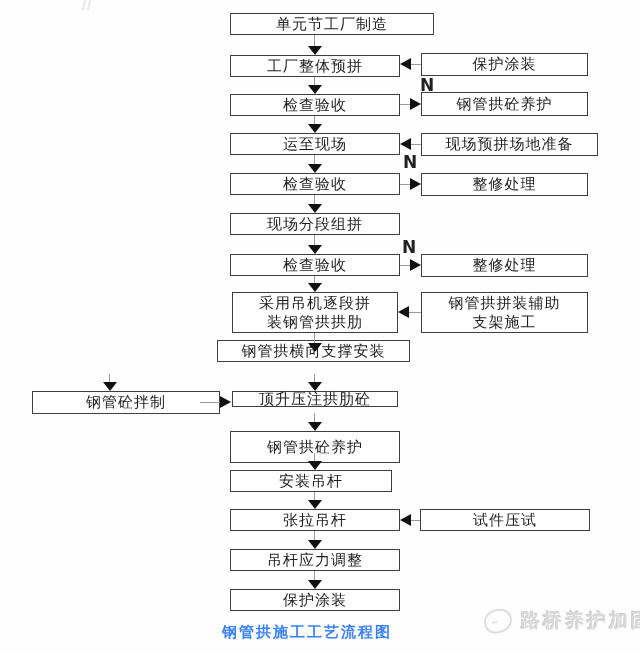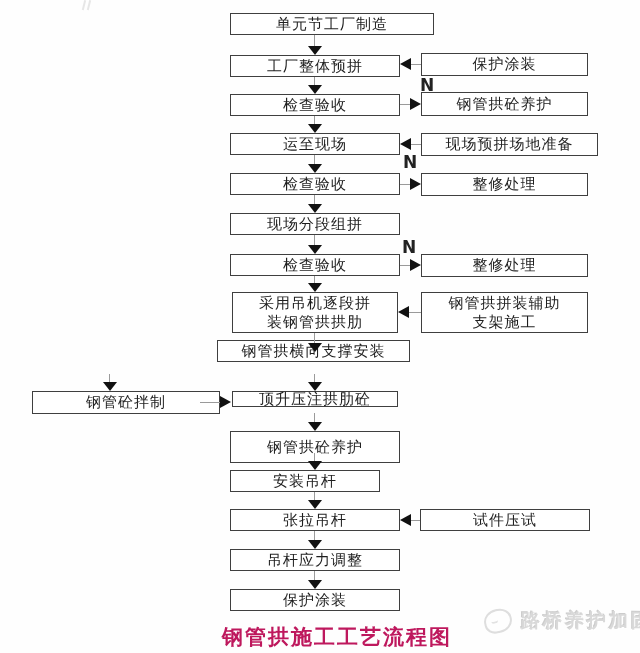"安装吊杆" div.box { width: 150px -> 162px }
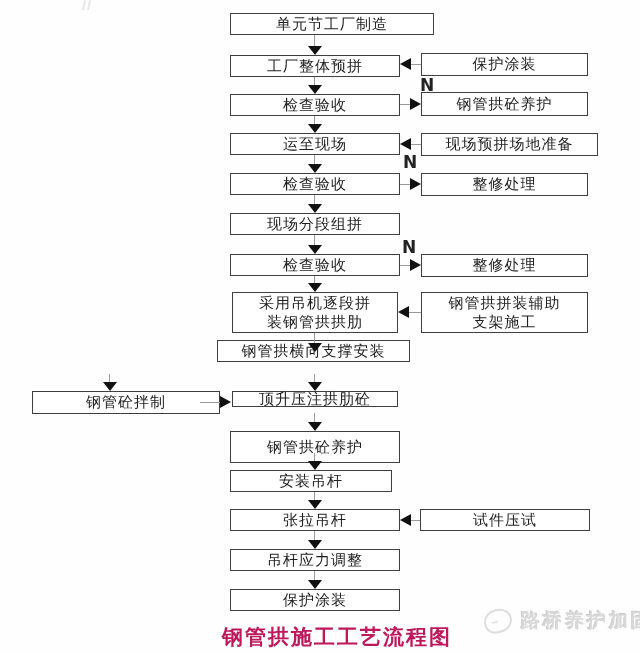"钢管拱施工工艺流程图" .caption { color: #be185d -> #3b82f6; font-size: 21px -> 15px }
